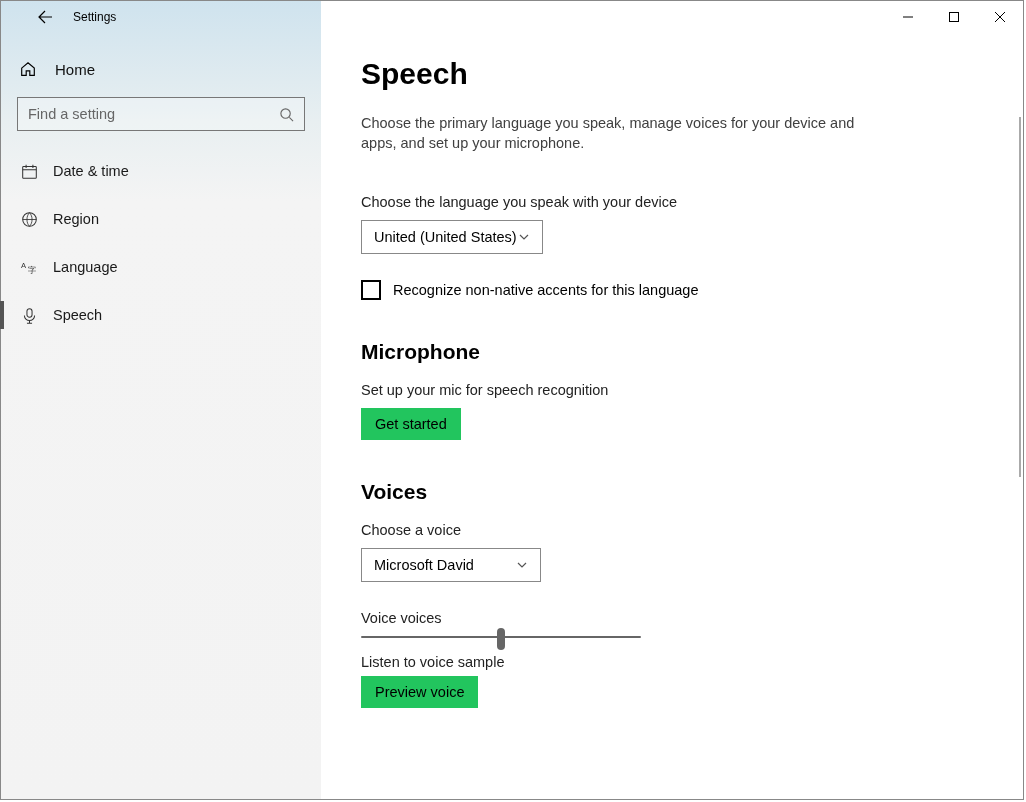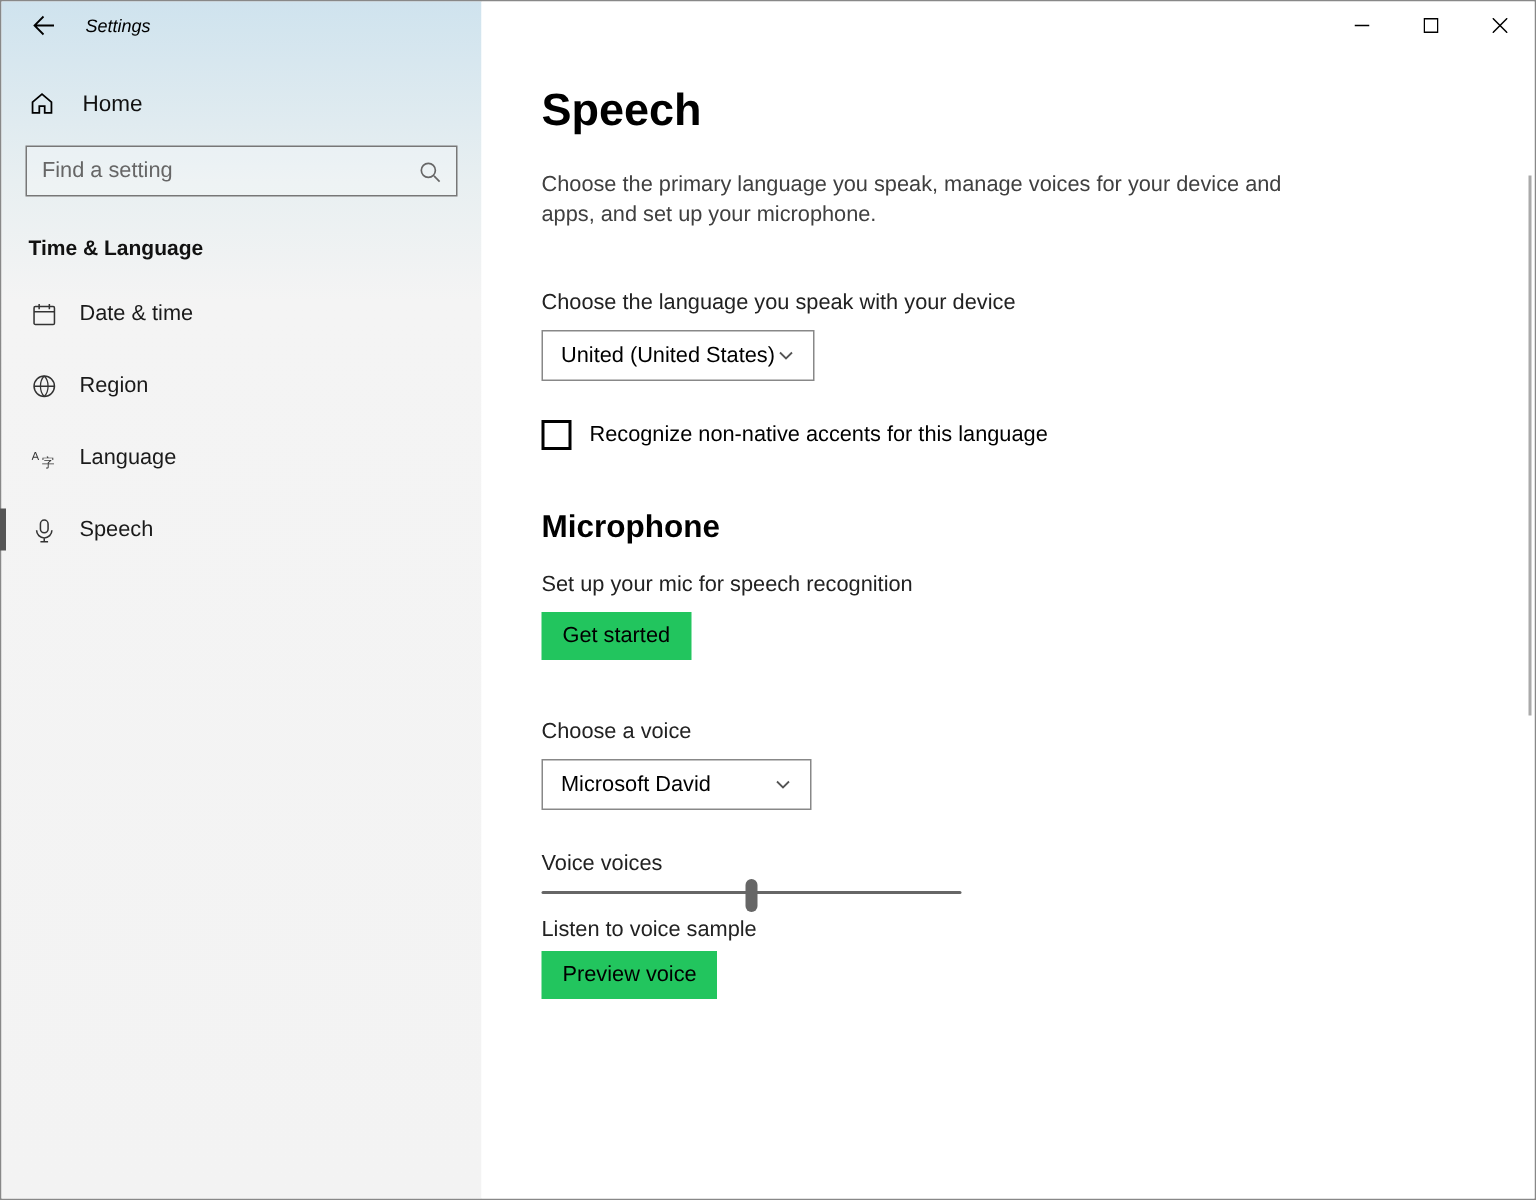"Settings" .titlebar { font-style: italic -> none; left: 0 -> 16px }
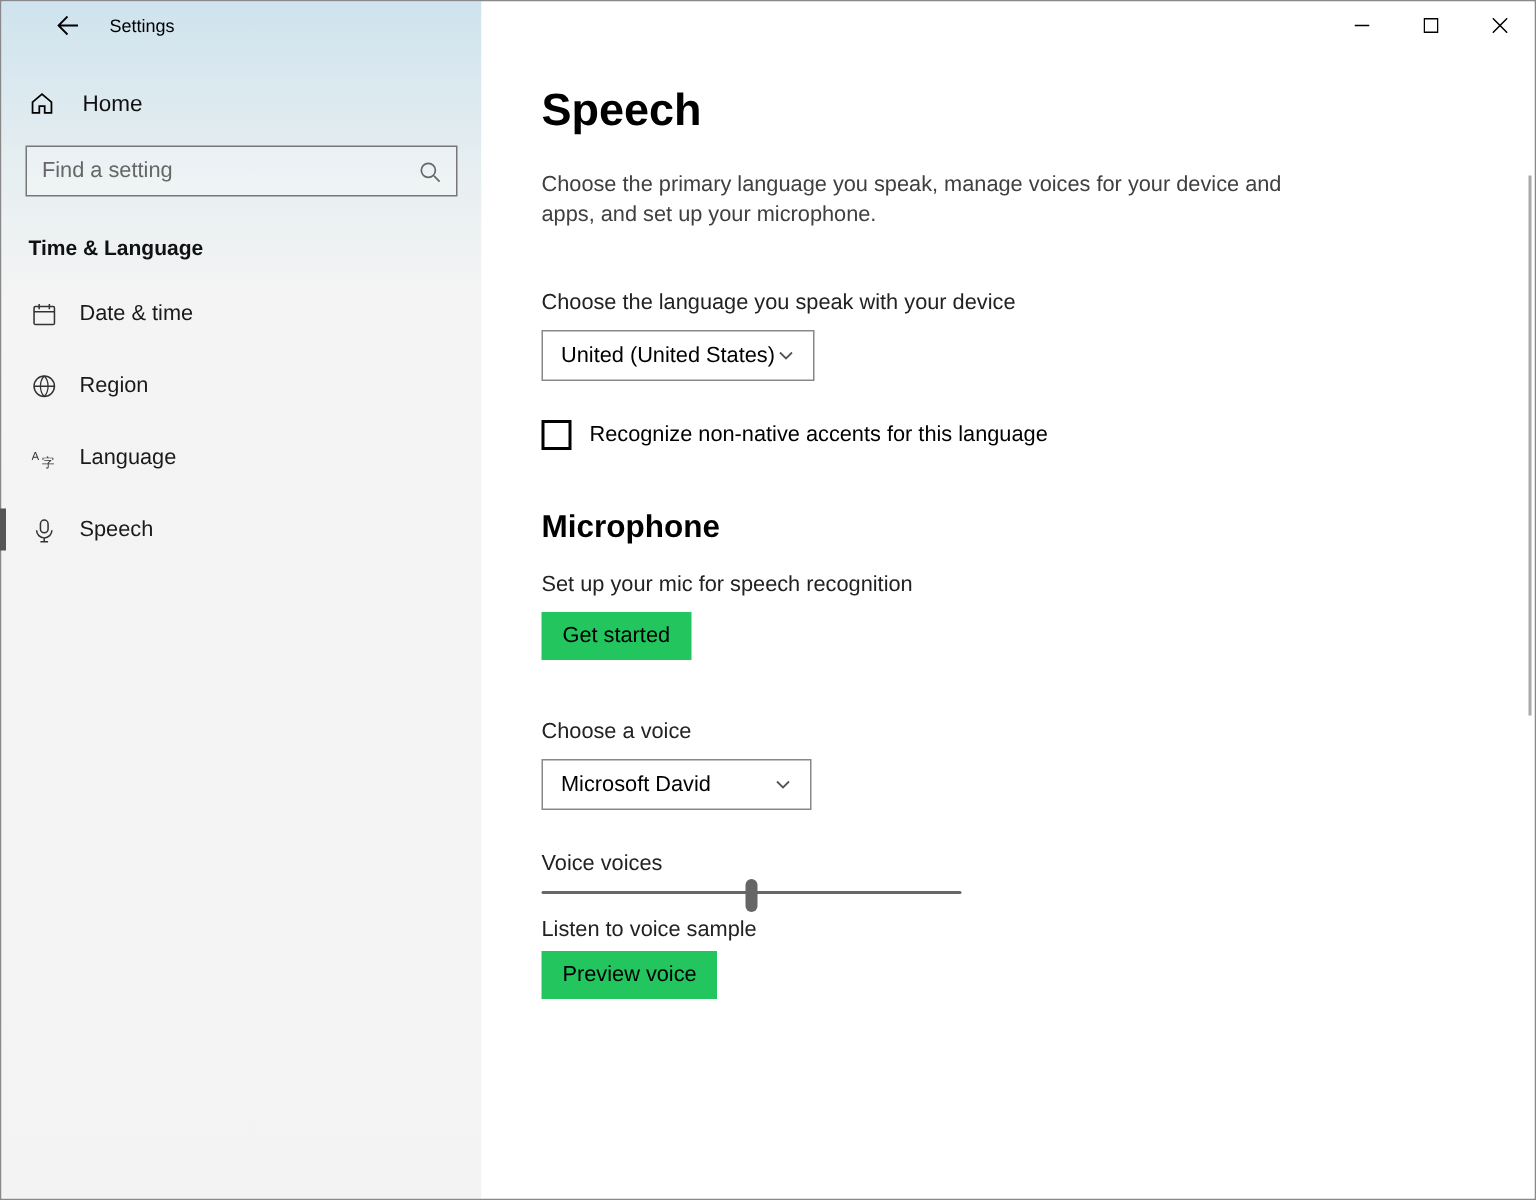"Time & Language" div.category-heading { html: <div>Time &amp; Language</div> -> none }
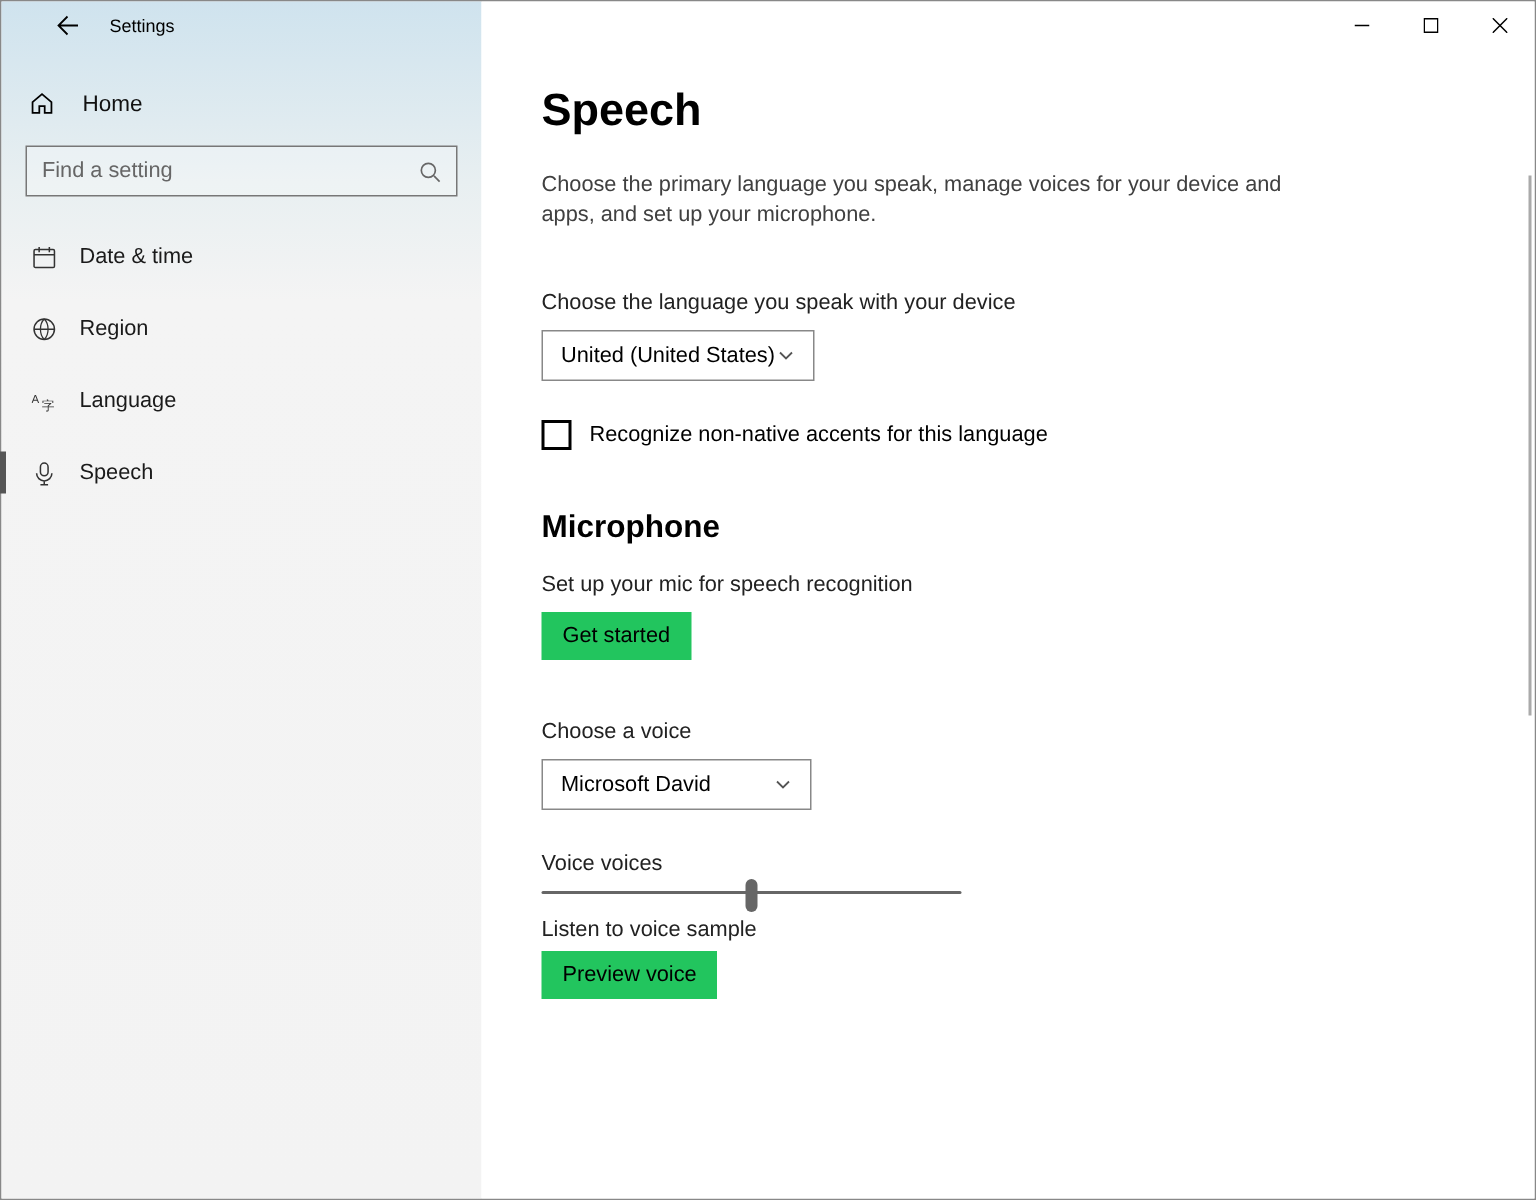"Voices" h2 { html: none -> <h2>Voices</h2> }
